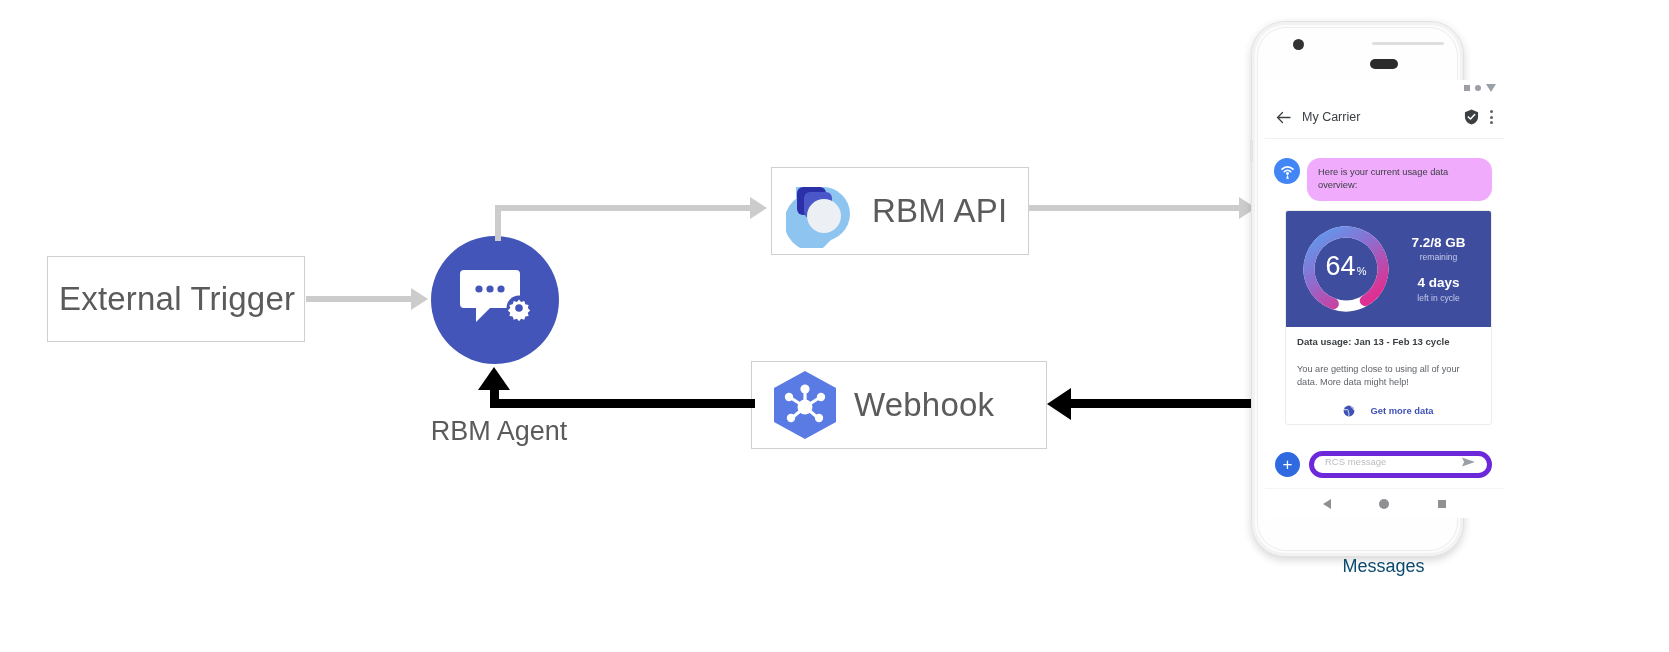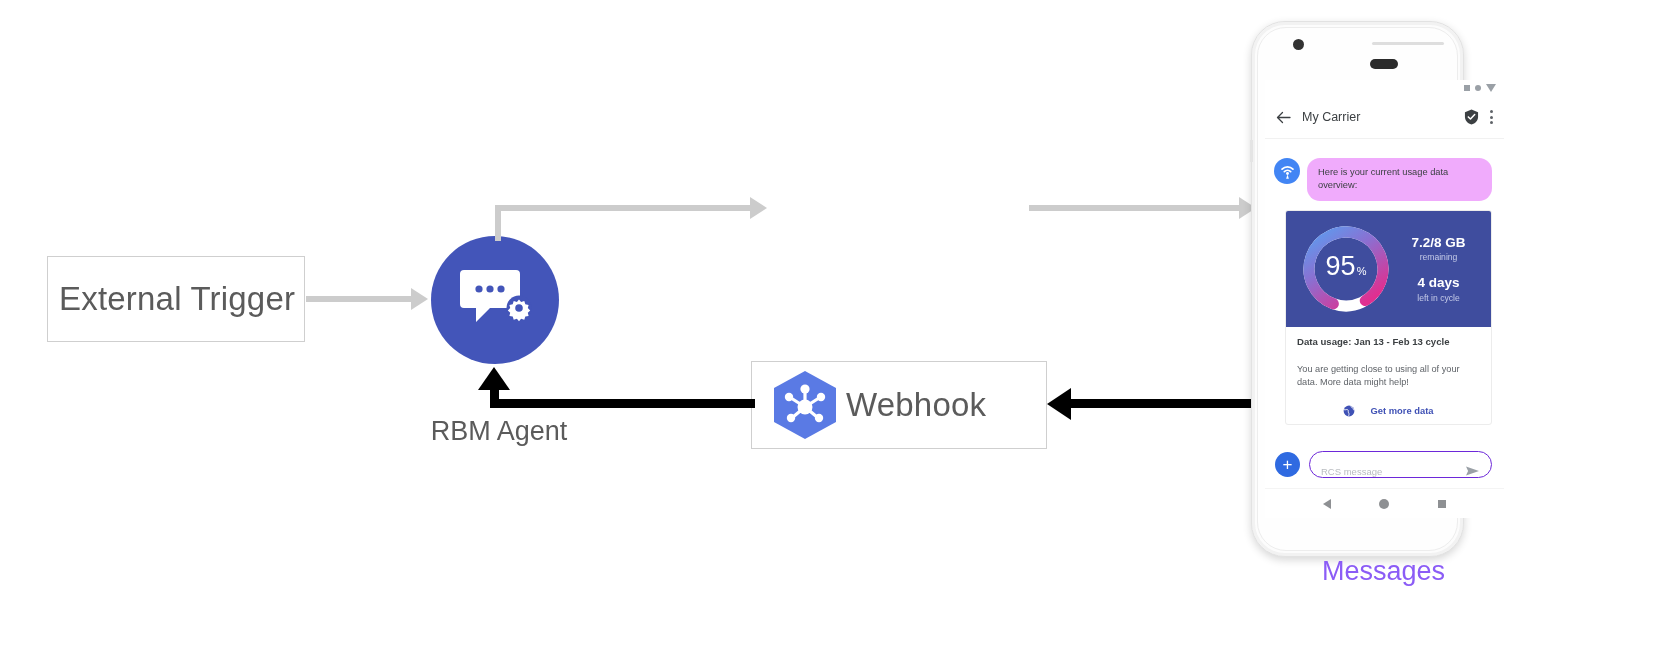"RBM API" div.node-box { html: none -> <div> <svg> <path></path> <circle></circle> <path></path> <path></path> <path></path> <circle></circle> </svg> <span>RBM API</span> </div> }
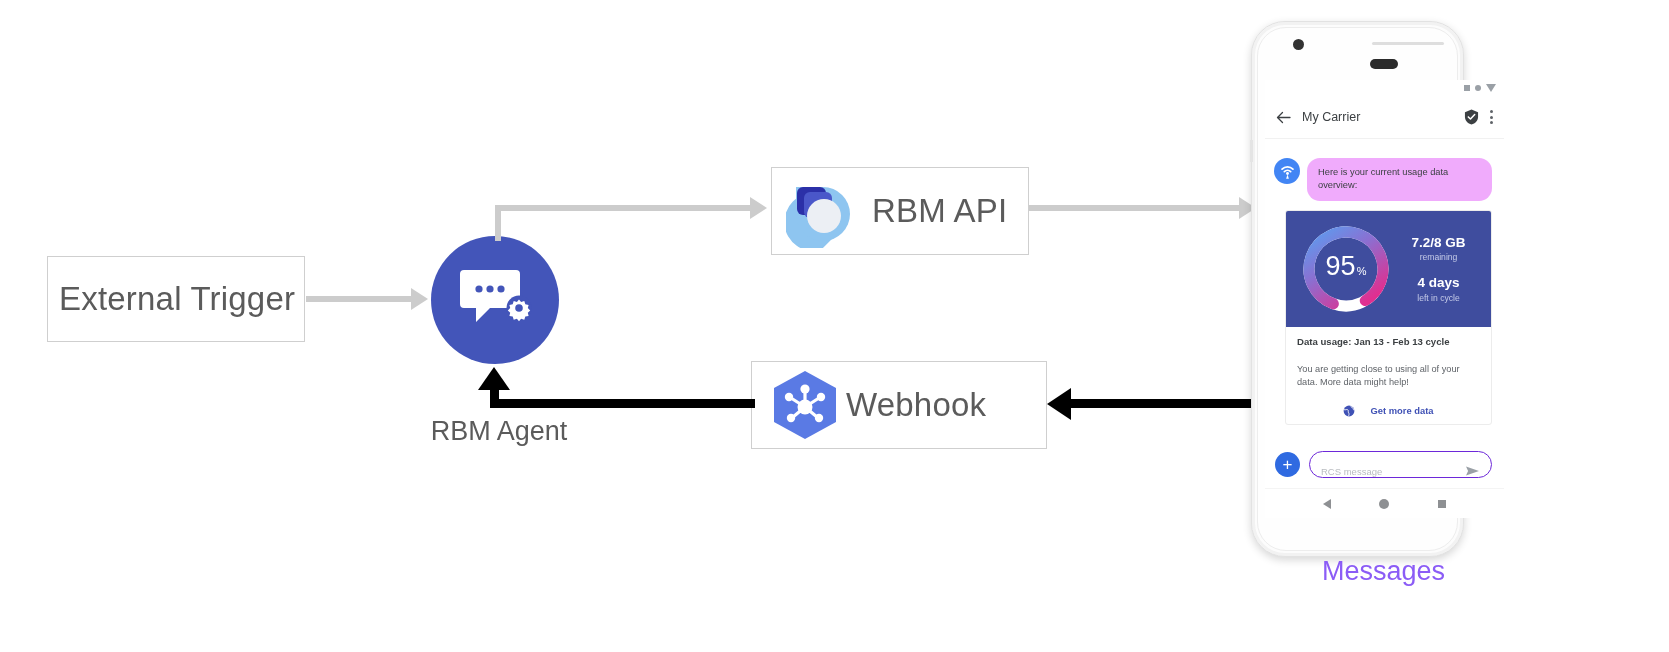"95" span { text: 95 -> 64 }
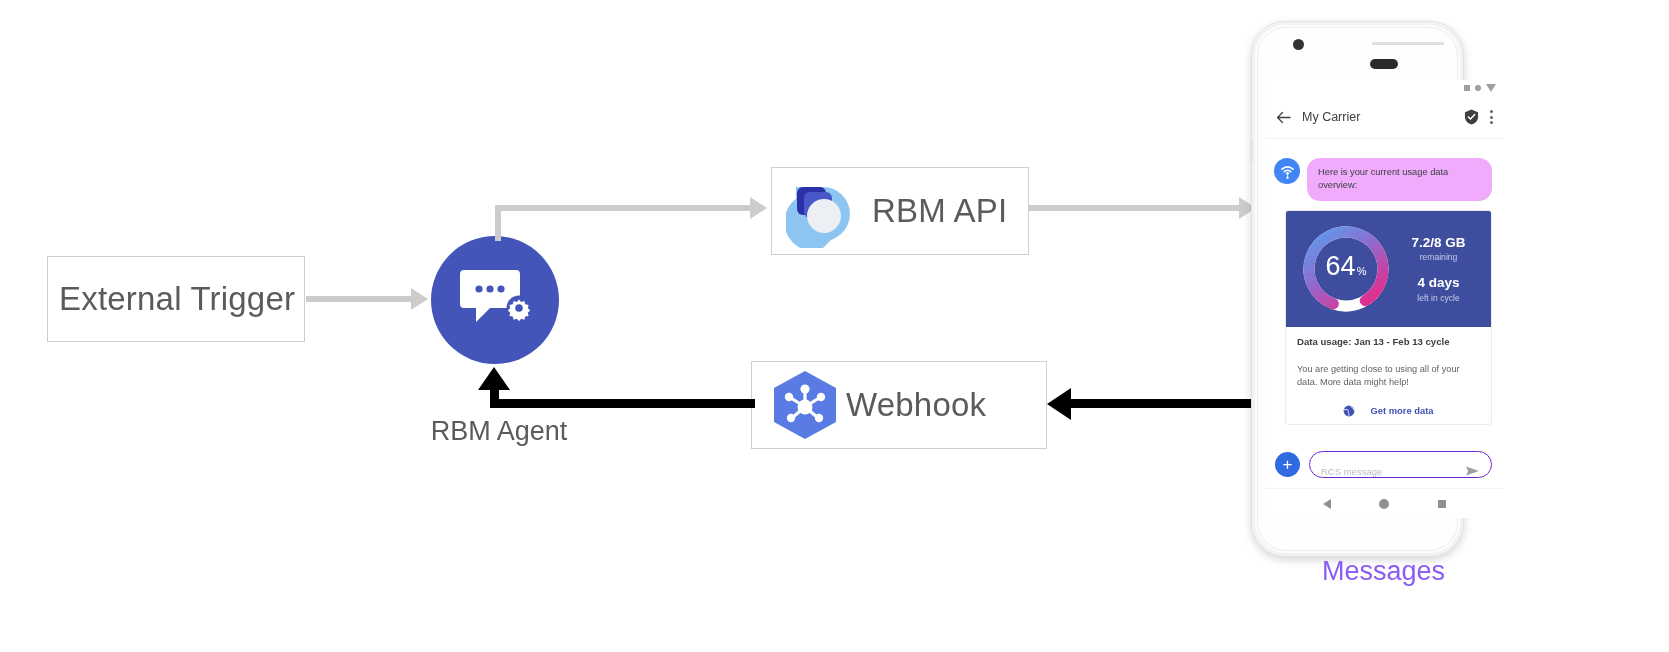"Webhook" #webhook-box { gap: 2px -> 10px }
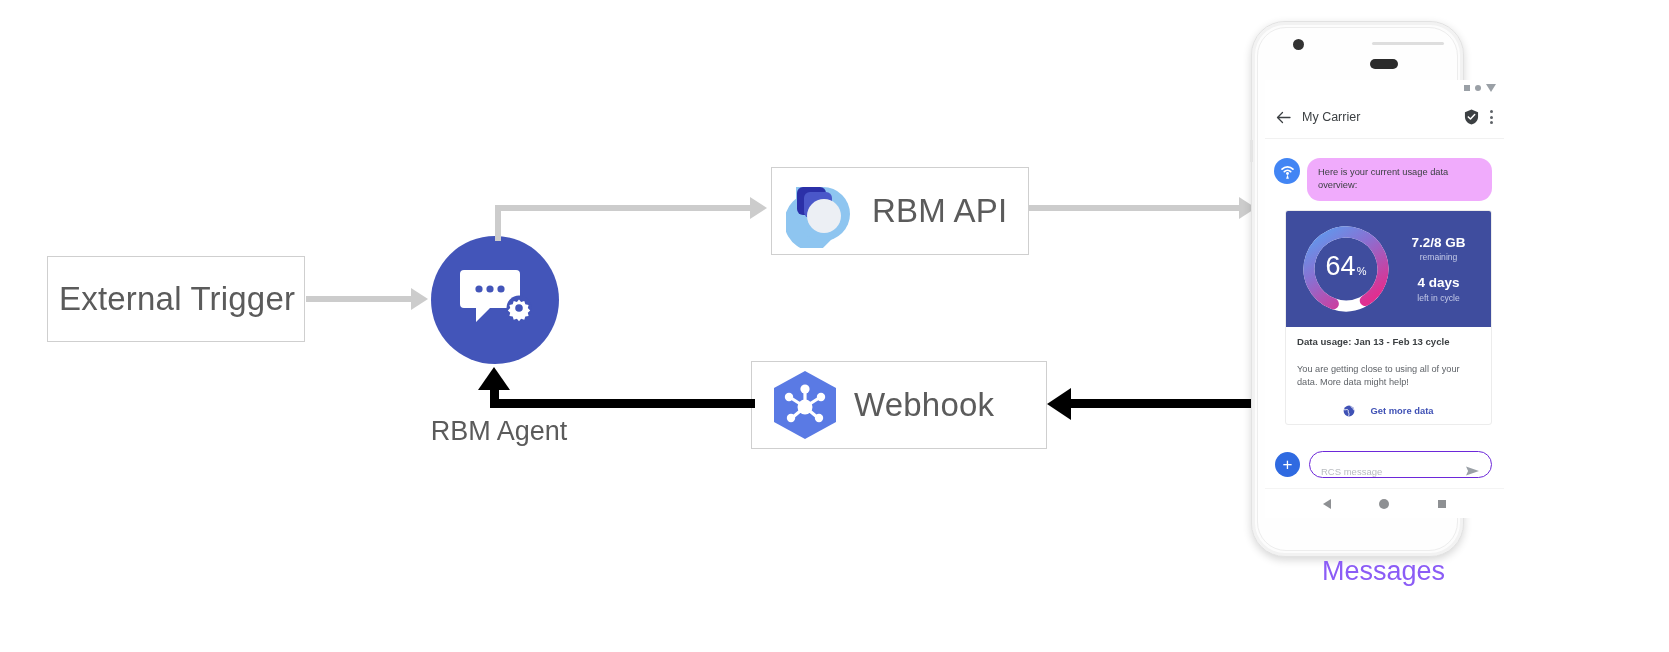"RCS message" #message-input { align-items: flex-end -> flex-start; border: 1px solid #6d28d9 -> 5px solid #6d28d9 }
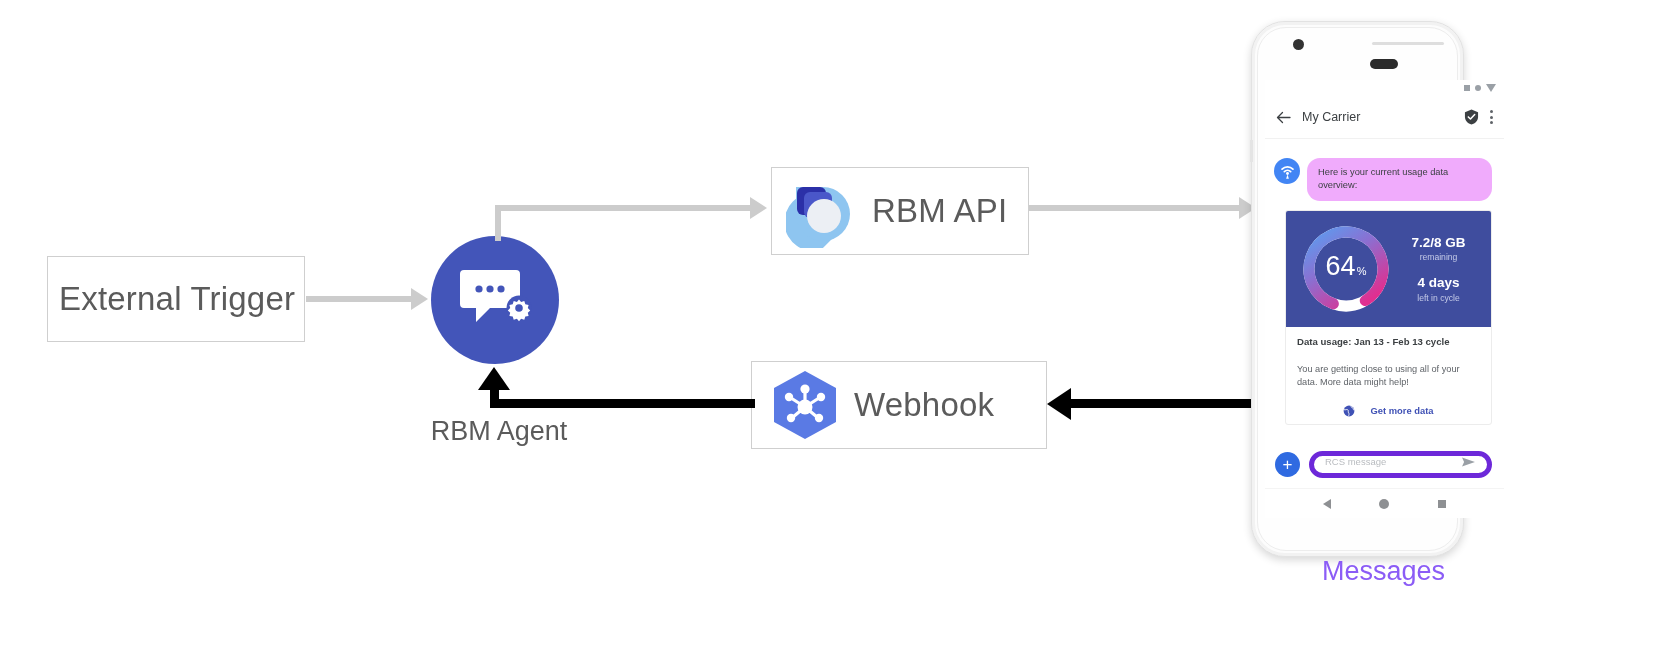"Messages" #messages-label { color: #8b5cf6 -> #0c4a6e; font-size: 27px -> 18px }
